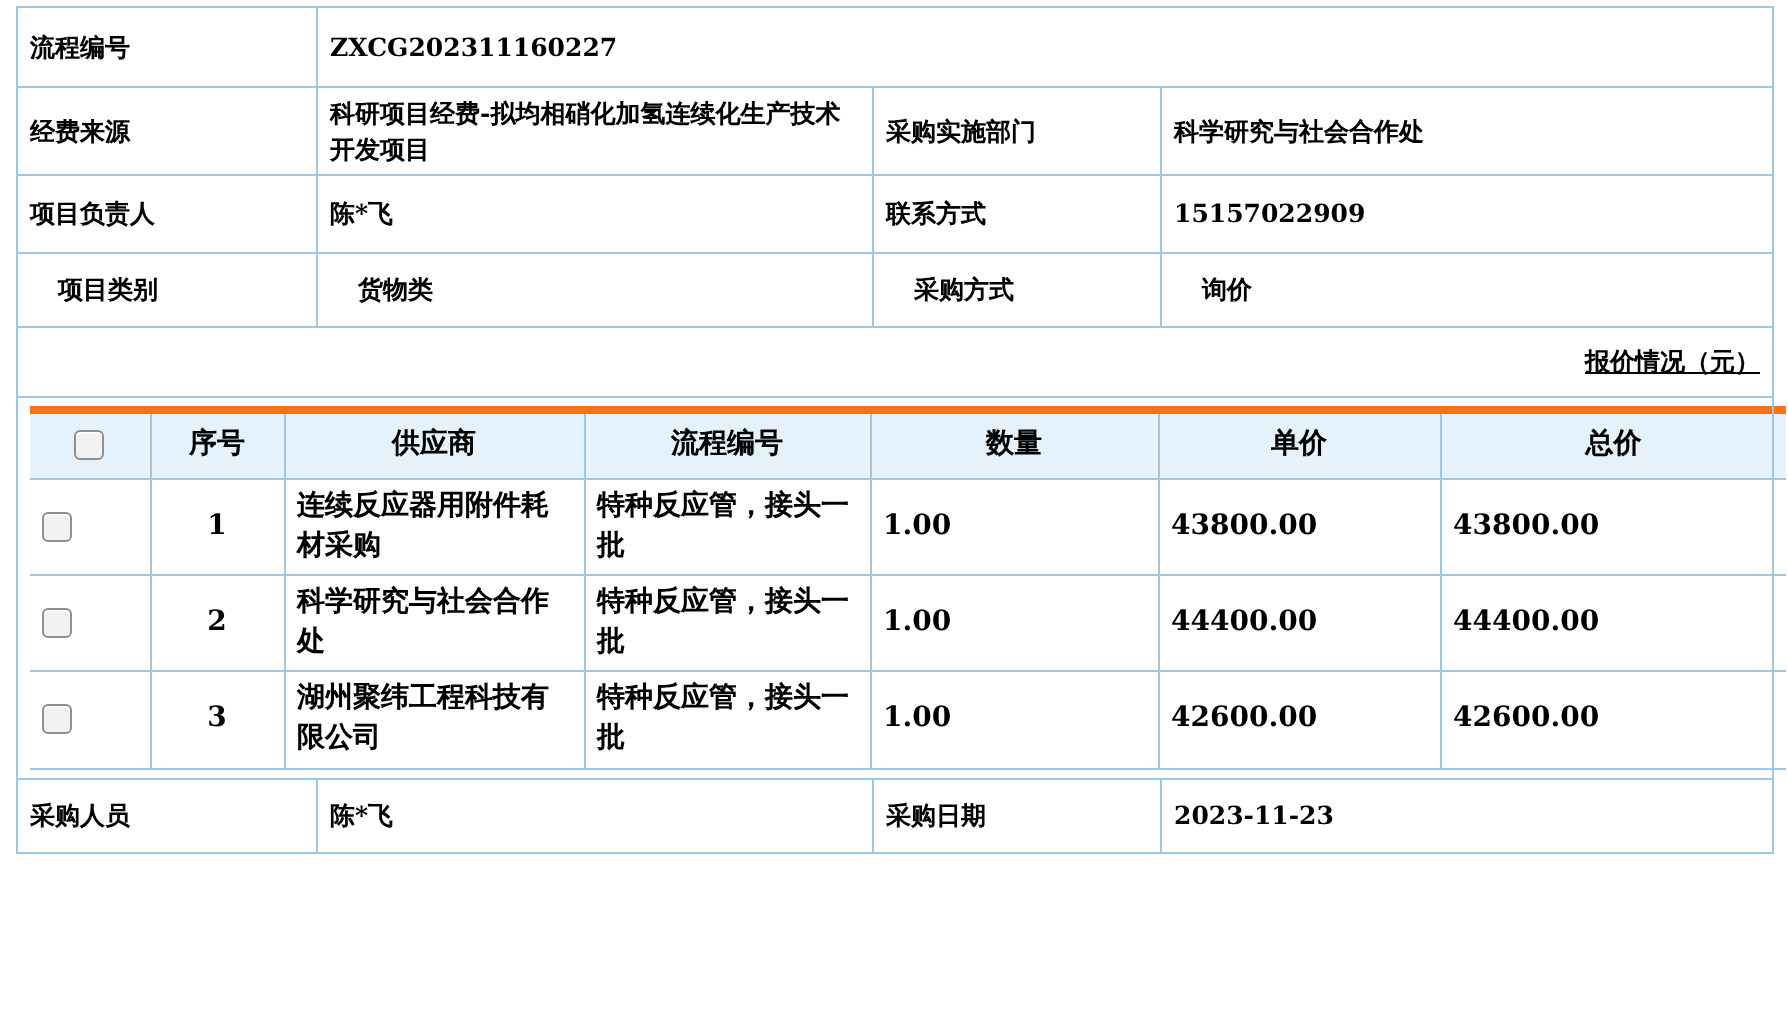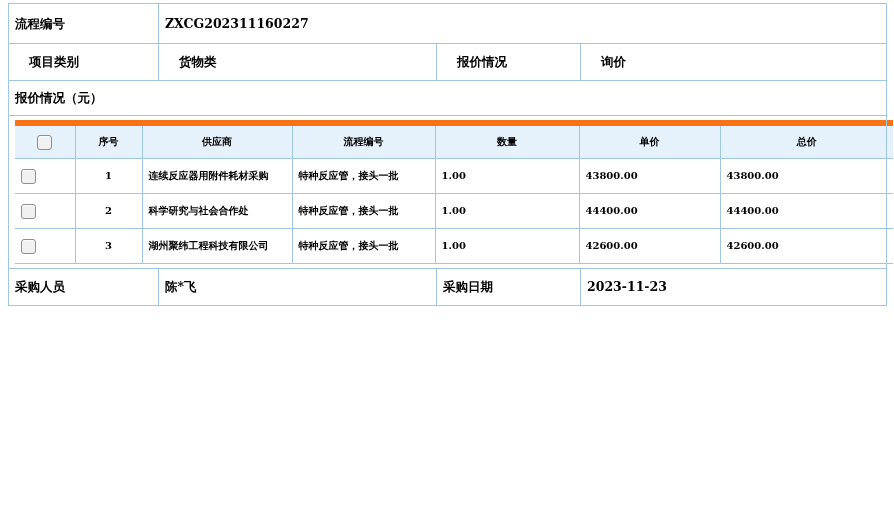"经费来源" tr.r3 { html: none -> <tr> <td>经费来源</td> <td>科研项目经费-拟均相硝化加氢连续化生产技术开发项目</td> <td>采购实施部门</td> <td>科学研究与社会合作处</td> </tr> }
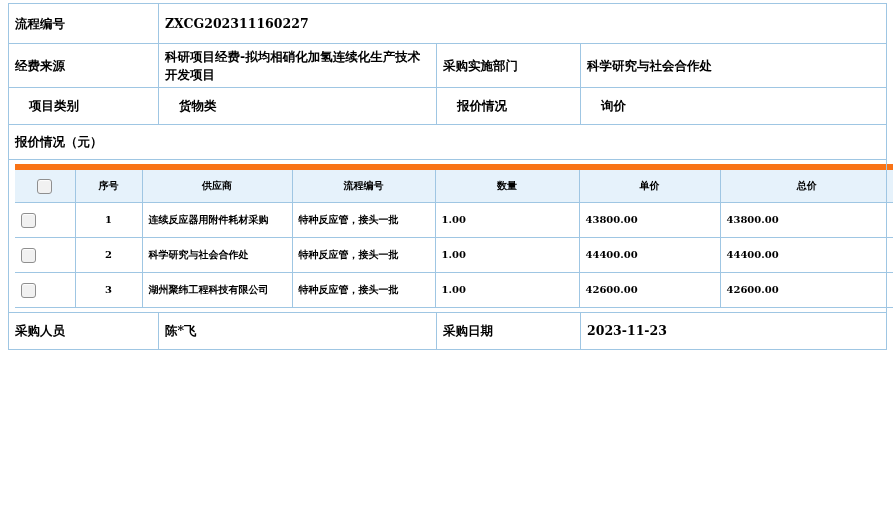"项目负责人" tr.r4 { html: none -> <tr> <td>项目负责人</td> <td>陈*飞</td> <td>联系方式</td> <td>15157022909</td> </tr> }
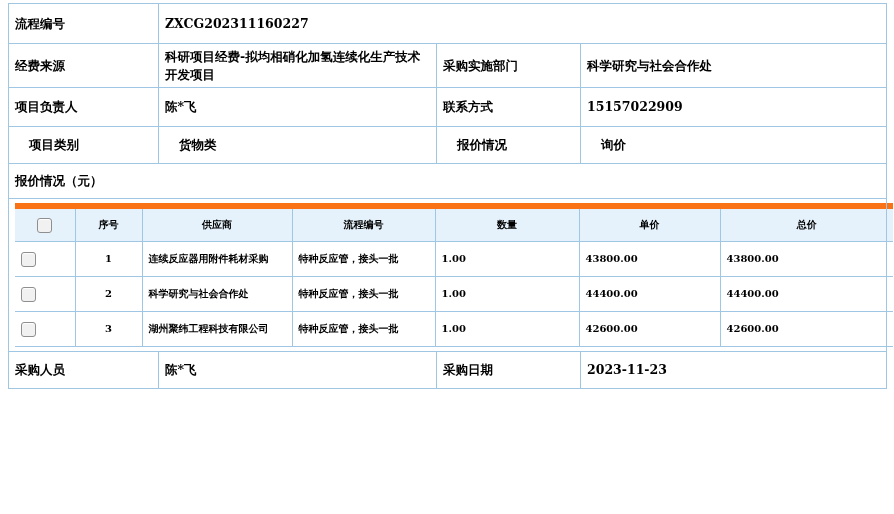"报价情况" td.lbl { text: 报价情况 -> 采购方式 }
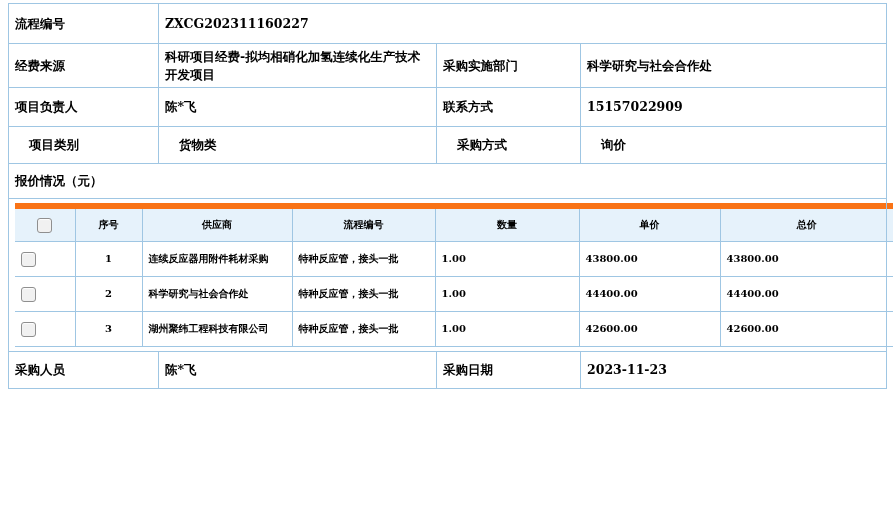"报价情况（元）" td.section { text-align: left -> right; text-decoration: none -> underline }
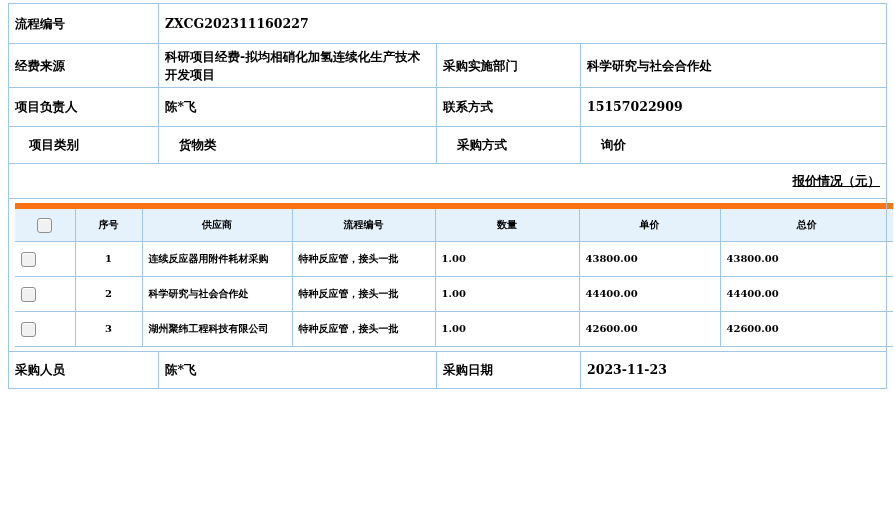"序号" table.inner { border-top: 6px solid #f97316 -> 4px solid #f97316; font-size: 10px -> 14px }
